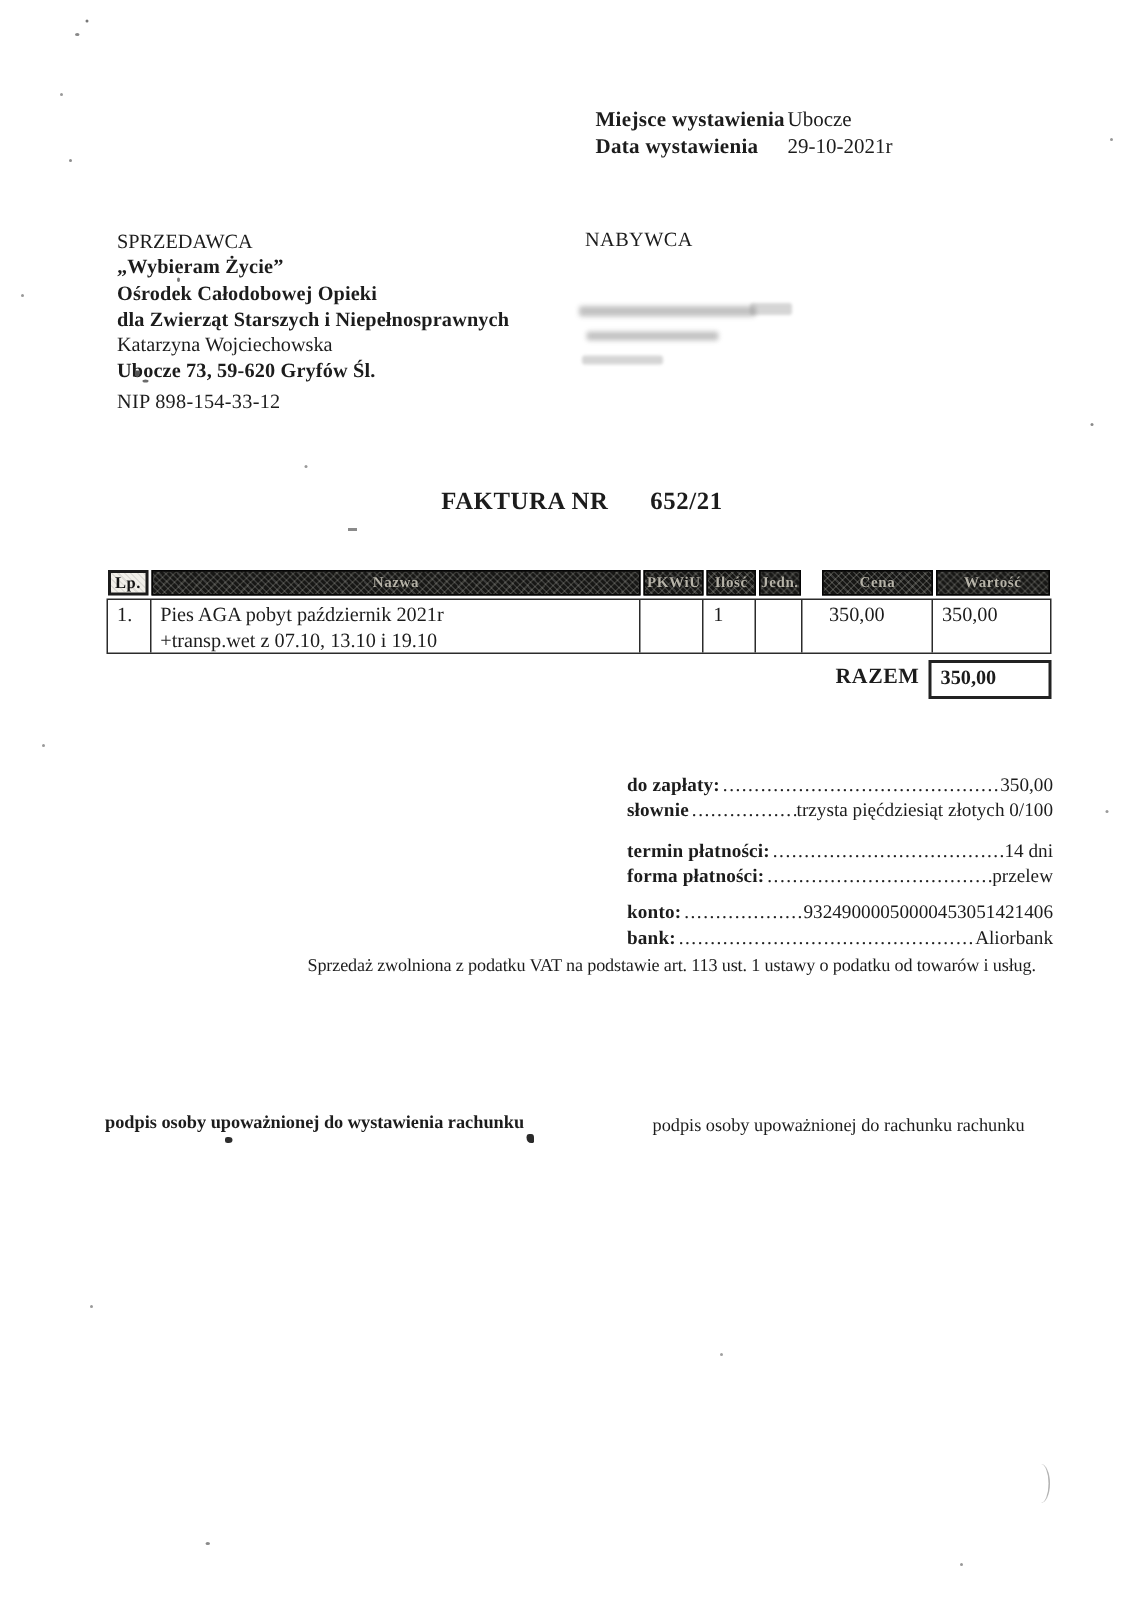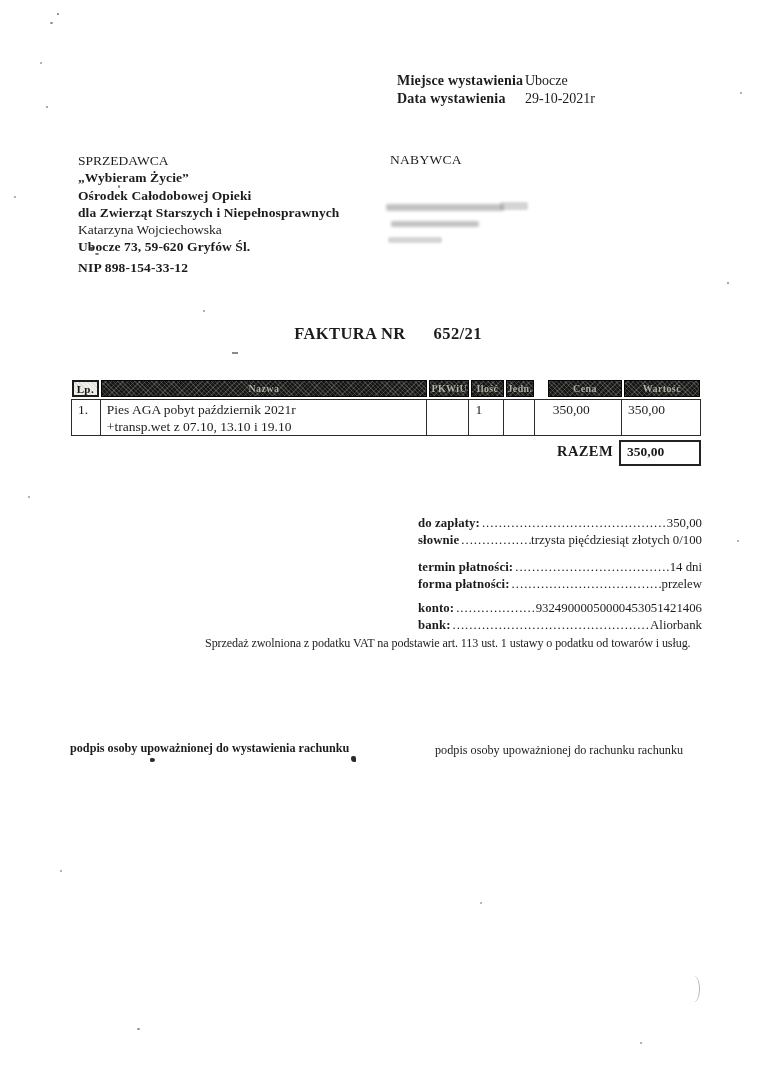"NIP 898-154-33-12" .seller-nip { font-weight: bold -> normal }
